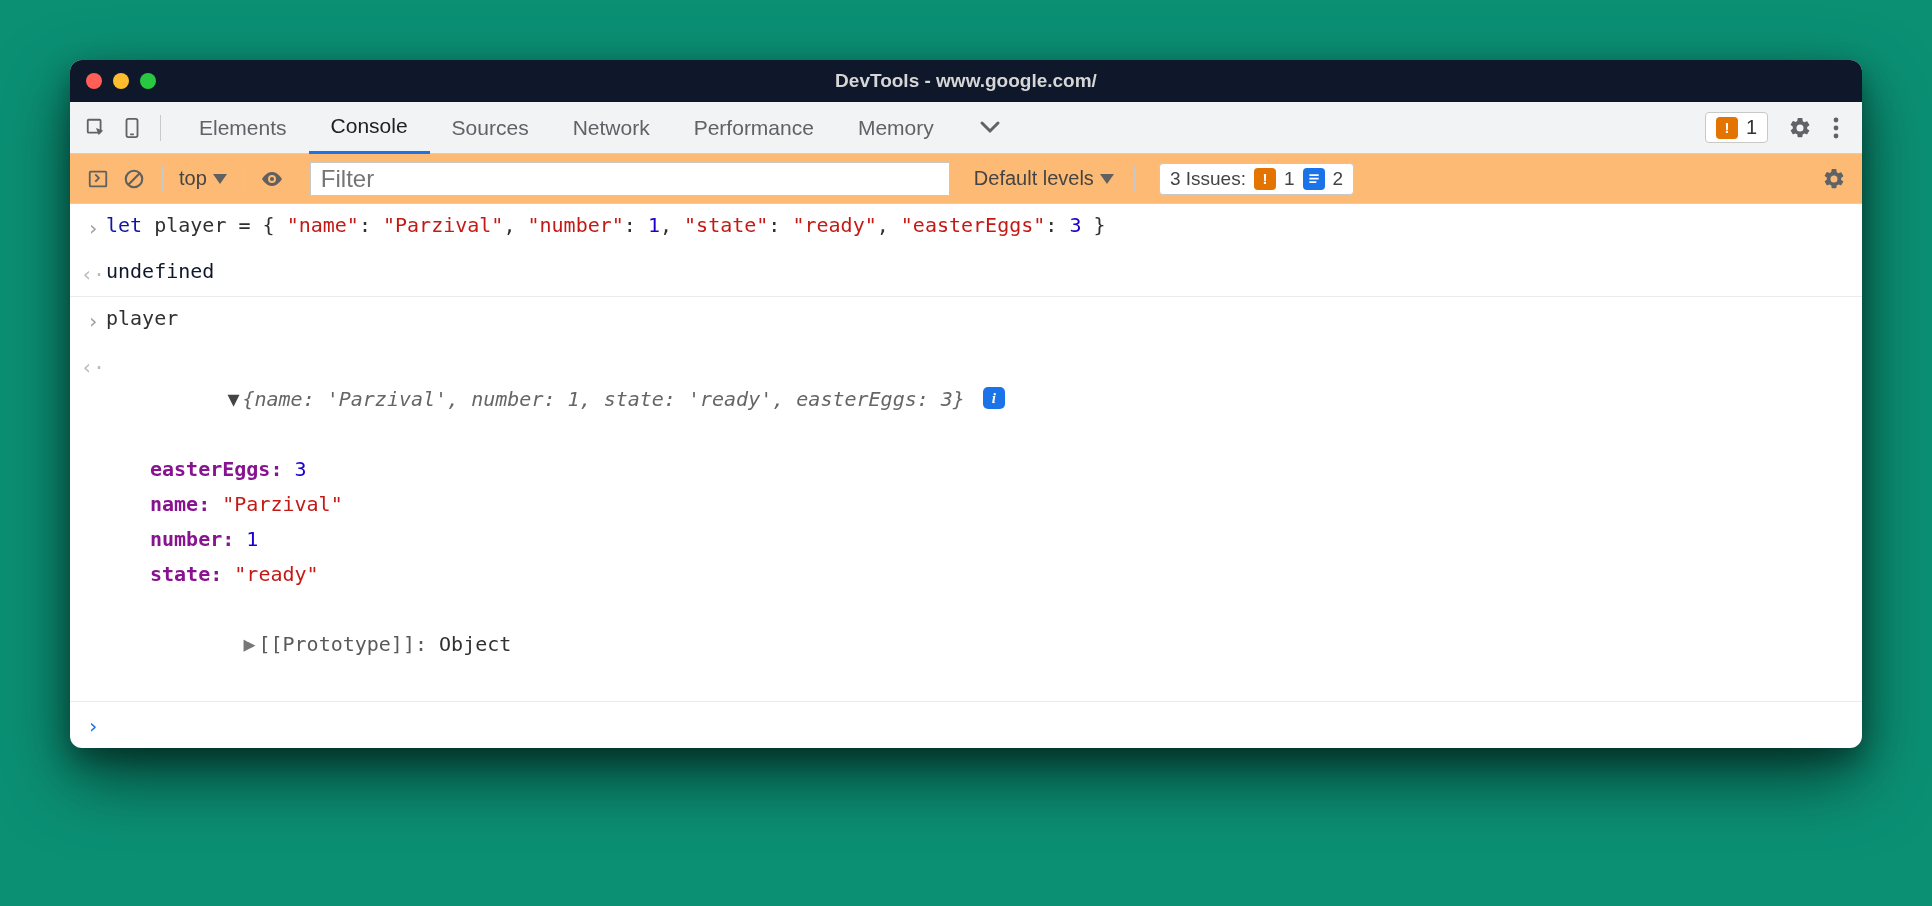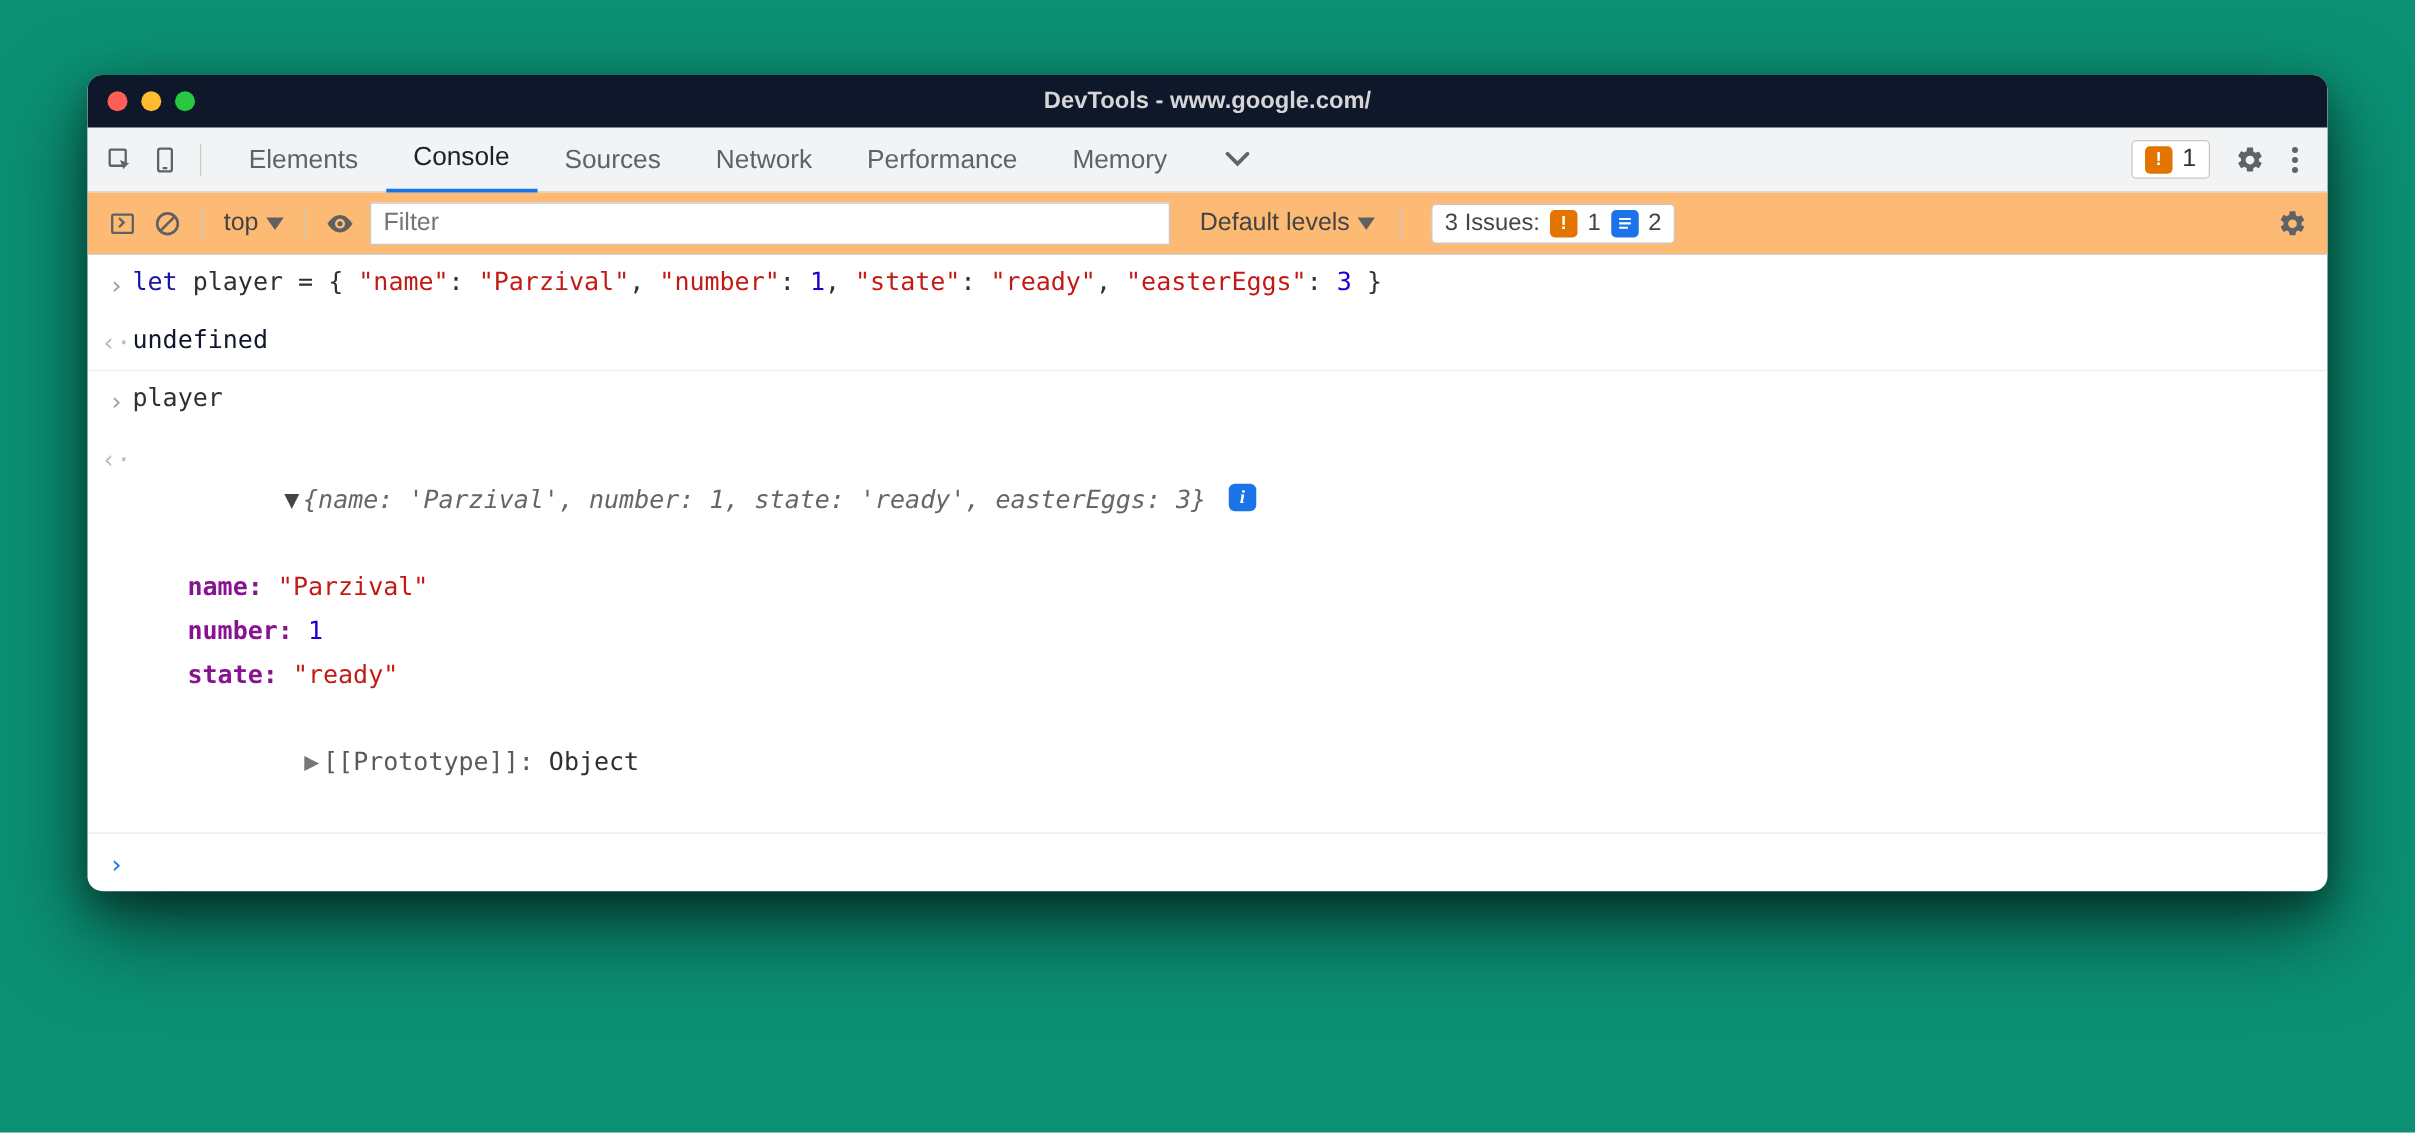"Filter" .filter-input { font-size: 20px -> 24px; margin-left: 6px -> 20px }
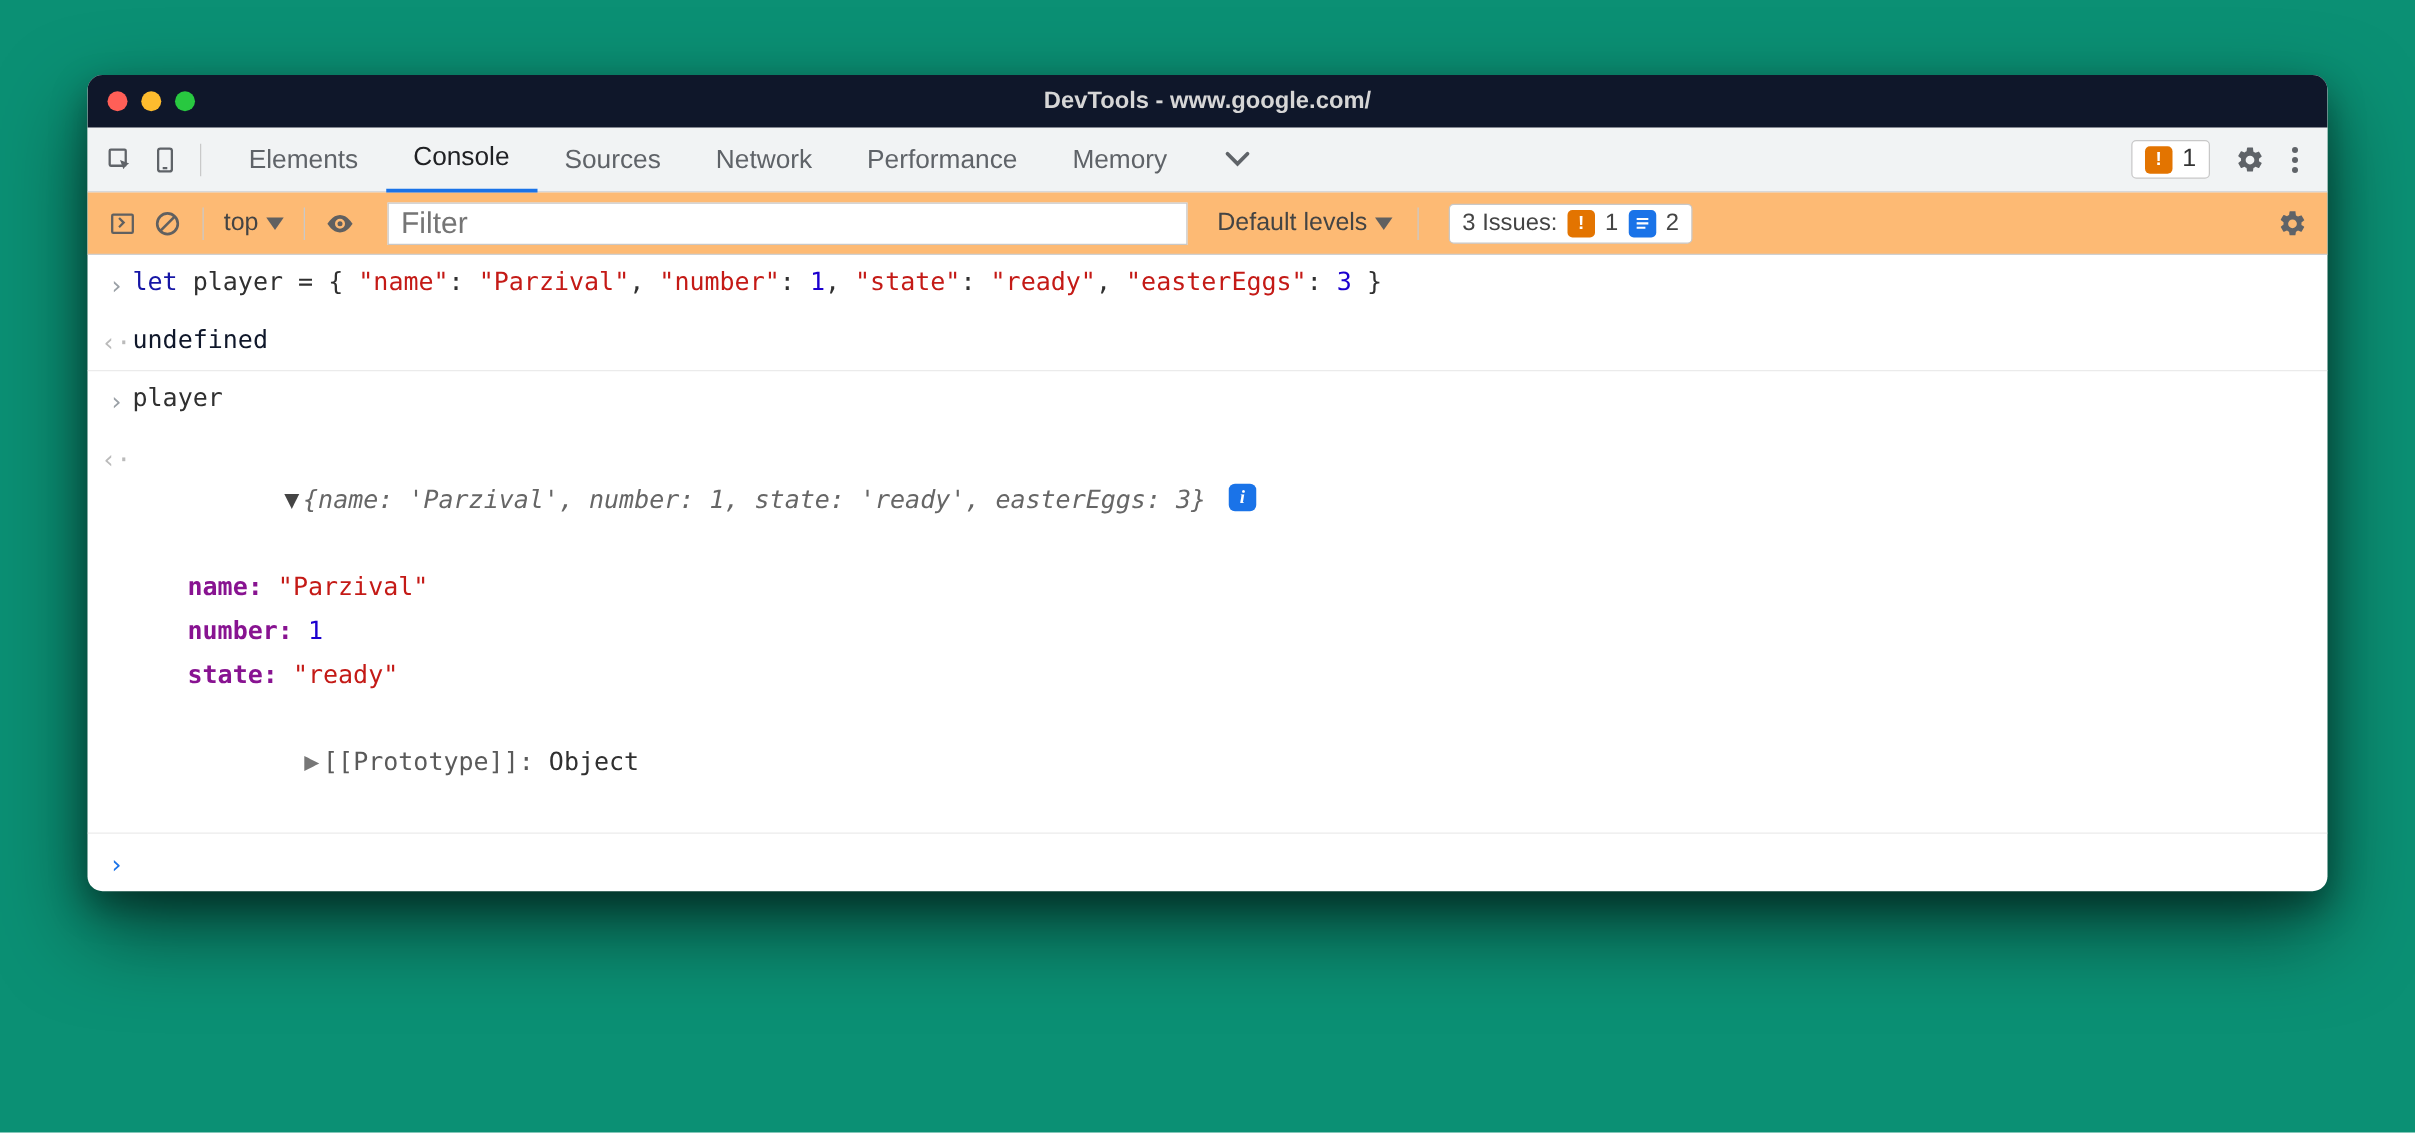"easterEggs: 3" div.code { html: none -> <div><span>easterEggs</span><span>: </span><span>3</span></div> }
